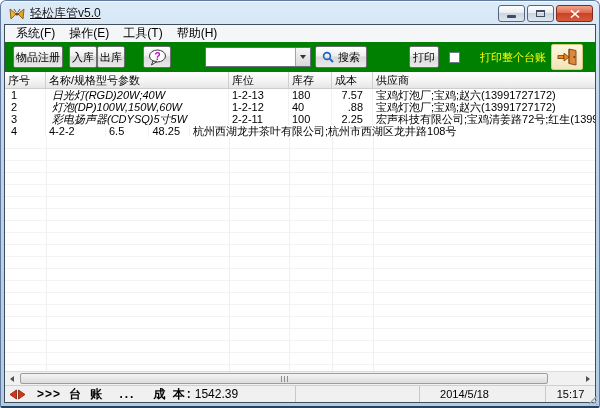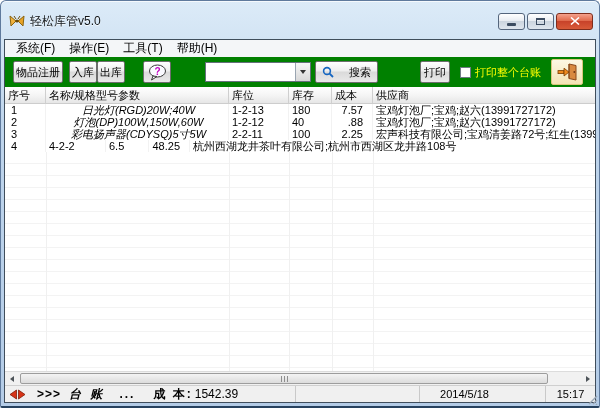"轻松库管v5.0" .titlebar { height: 38px -> 23px; text-decoration: none -> underline }
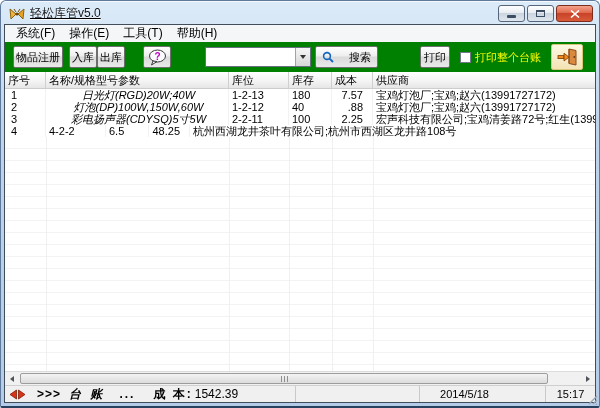"搜索" .search-btn { gap: 15px -> 4px }
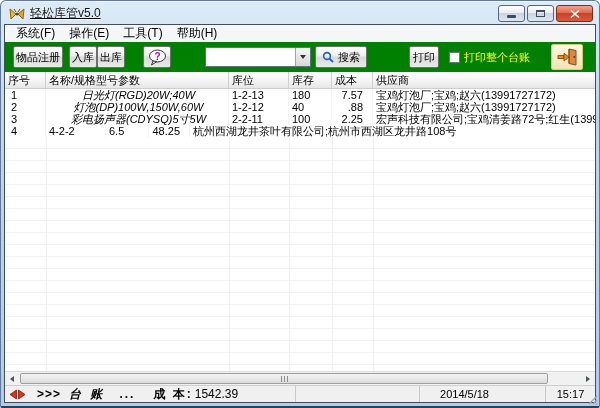"打印整个台账" .check-label { margin-left: 4px -> 20px }
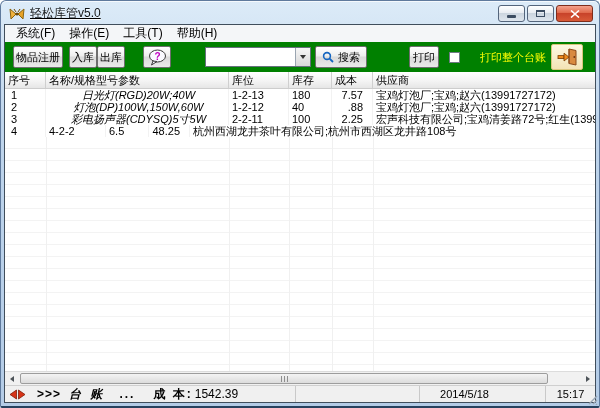"名称/规格型号参数" .c1 { text-align: center -> none }
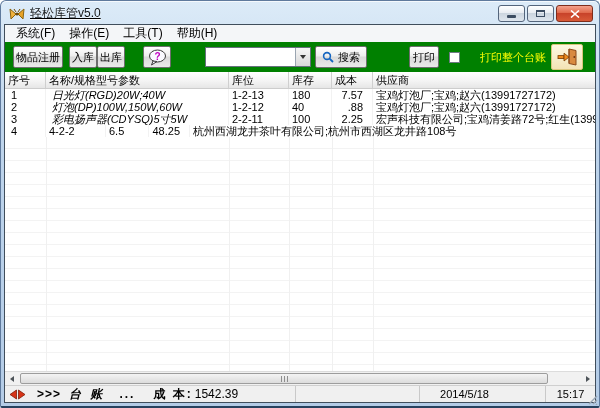"台 账" .status-ledger { font-style: italic -> none }
